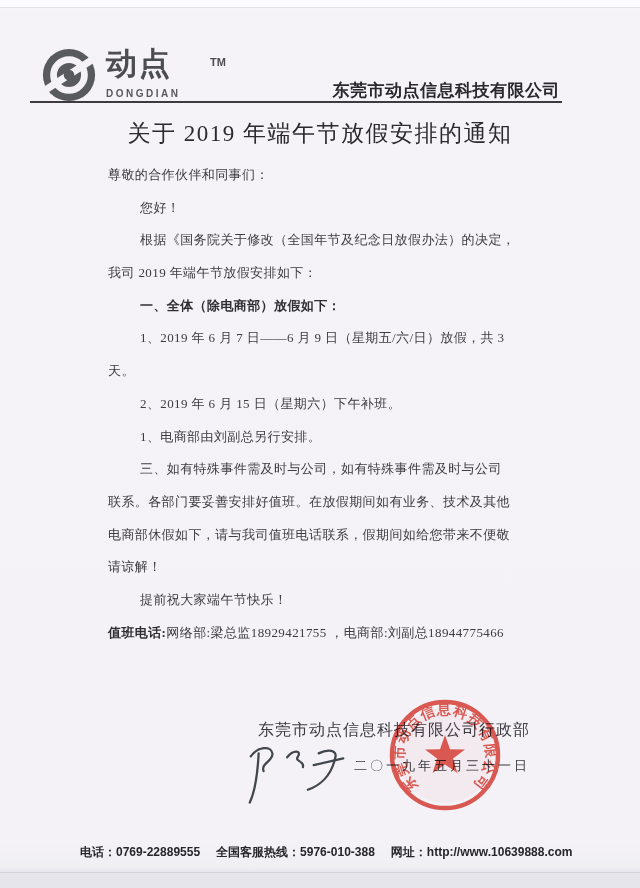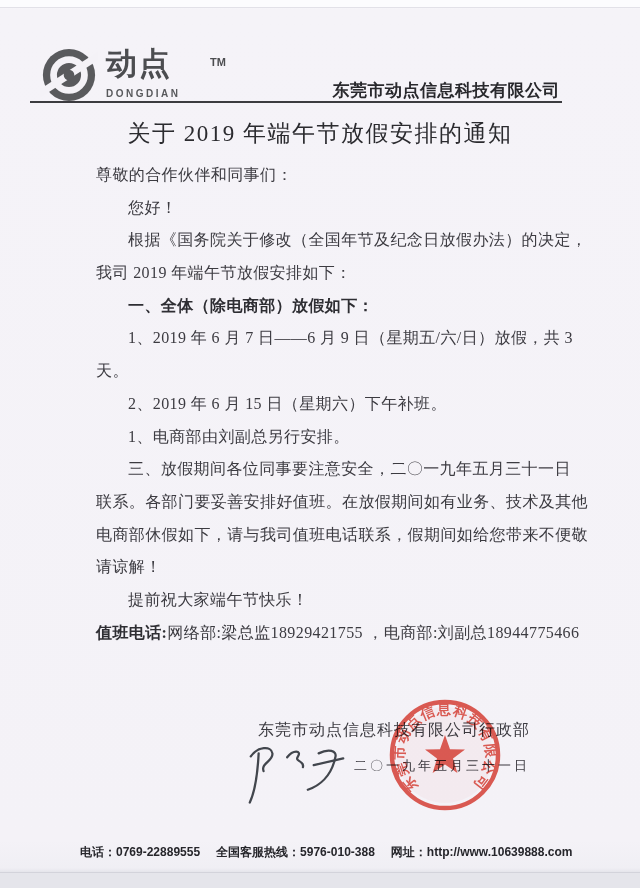"尊敬的合作伙伴和同事们：" .body { font-size: 16px -> 13px; left: 96px -> 108px }
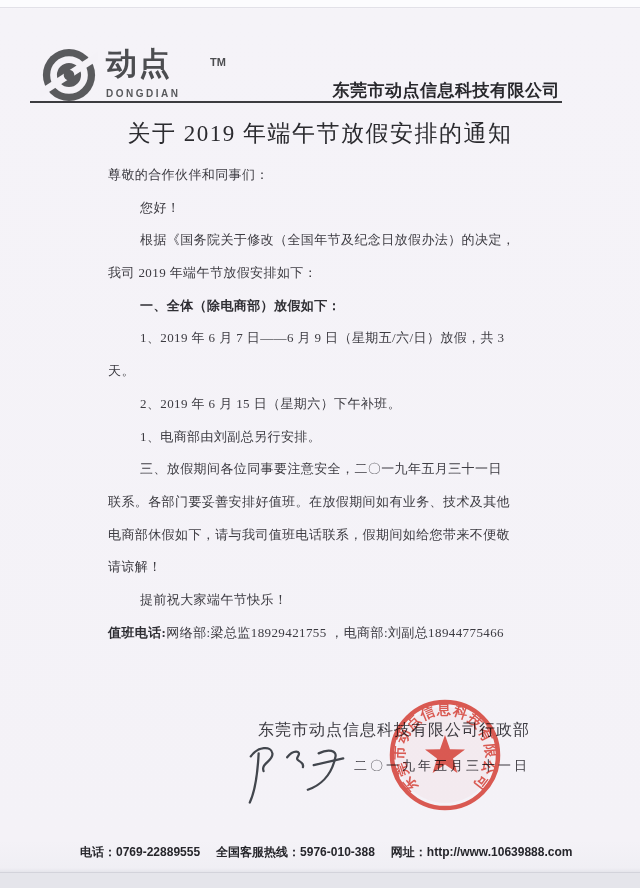"三、放假期间各位同事要注意安全，二〇一九年五月三十一日" div.line { text: 放假期间各位同事要注意安全，二〇一九年五月三十一日 -> 如有特殊事件需及时与公司，如有特殊事件需及时与公司 }
